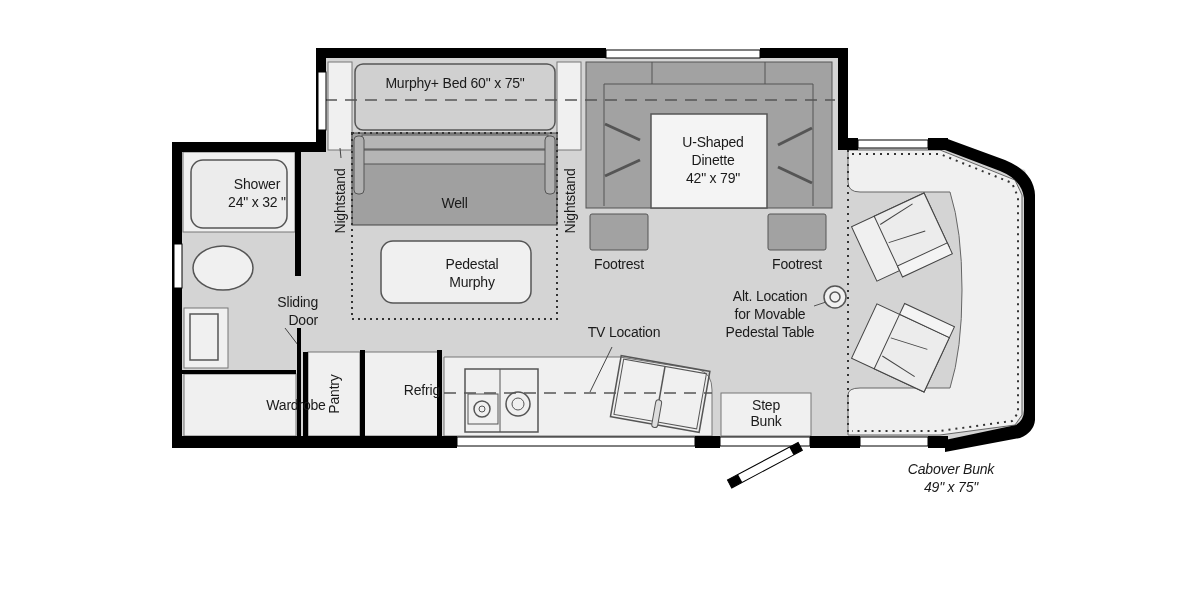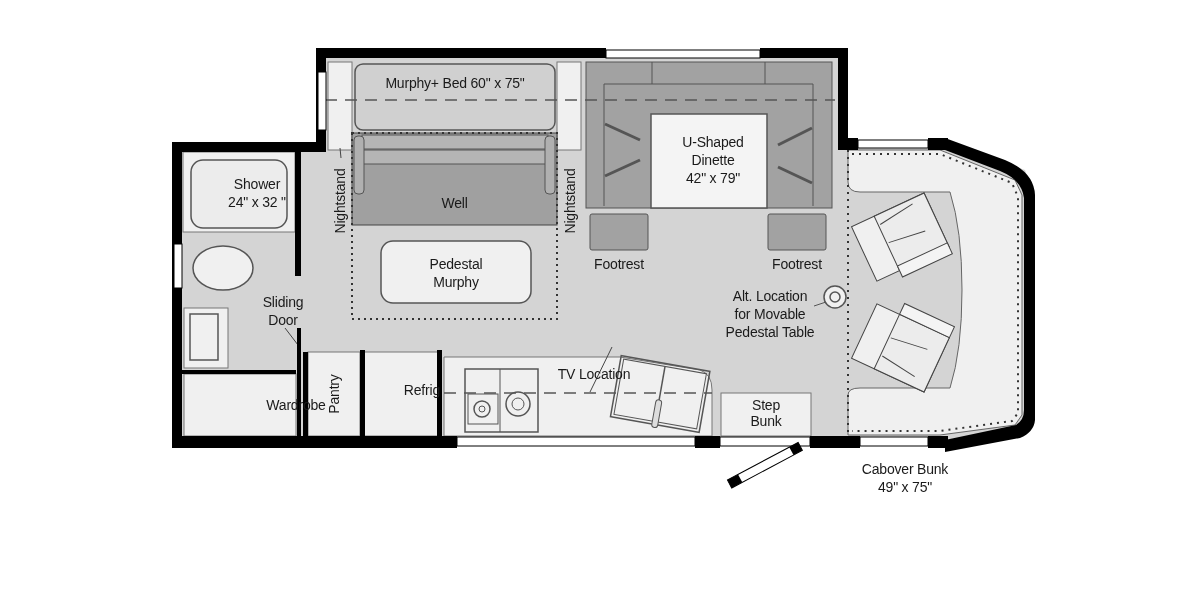"Pedestal" div.lbl { padding-left: none -> 16px }
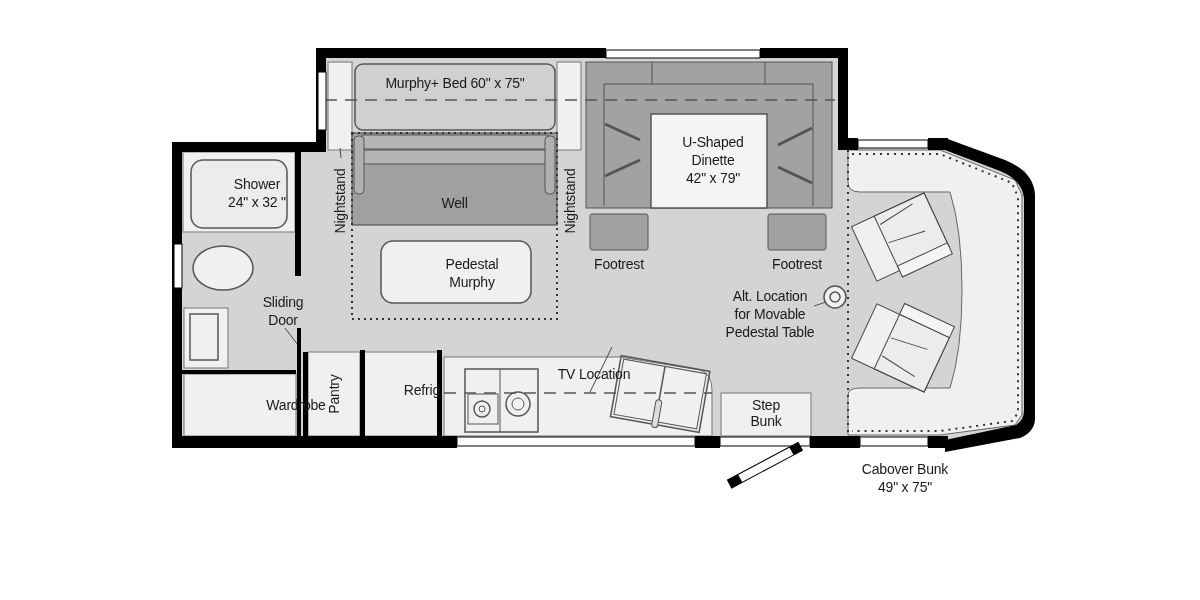"Sliding" div.lbl { text-align: none -> right }
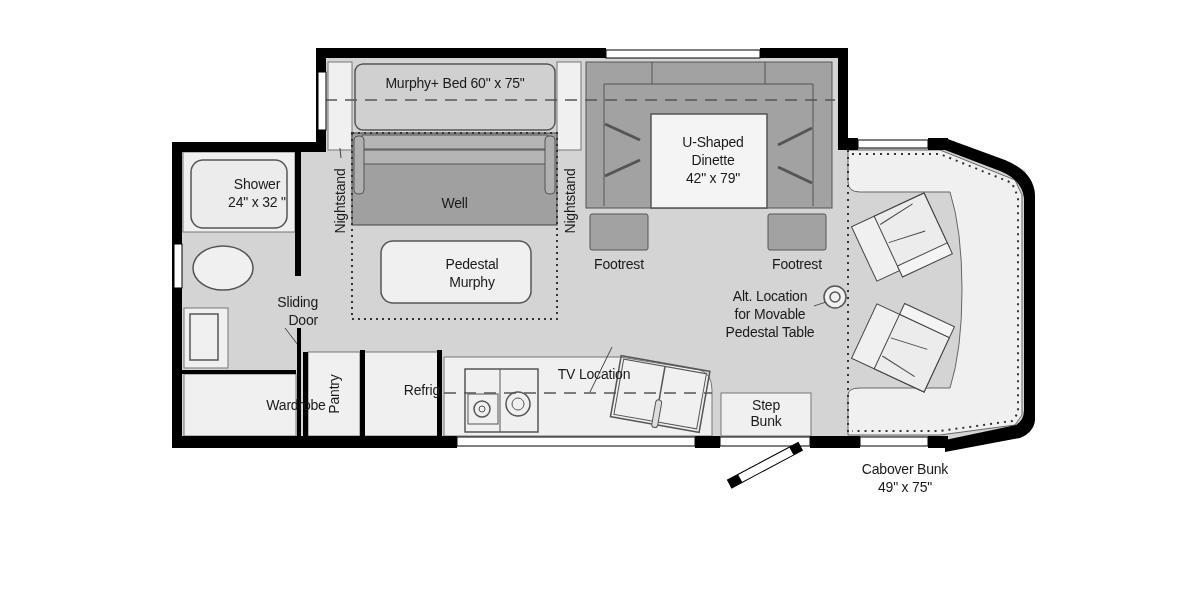"TV Location" div.lbl { left: 544px -> 574px; margin-top: 42px -> none }
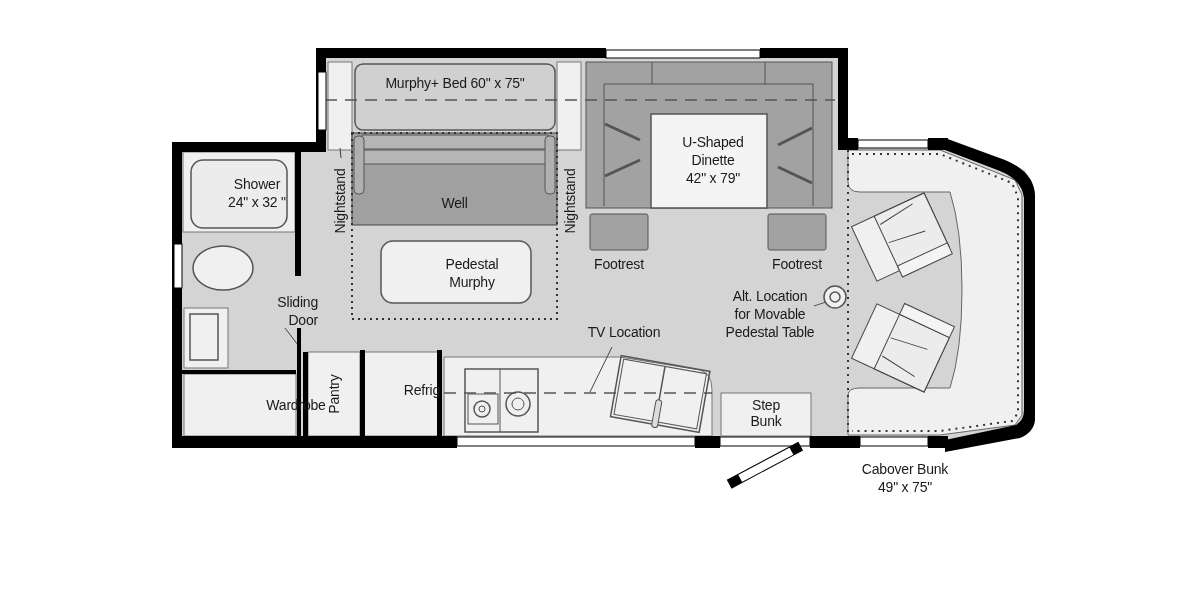"Cabover Bunk" div.lbl { font-style: none -> italic; left: 850px -> 896px }
